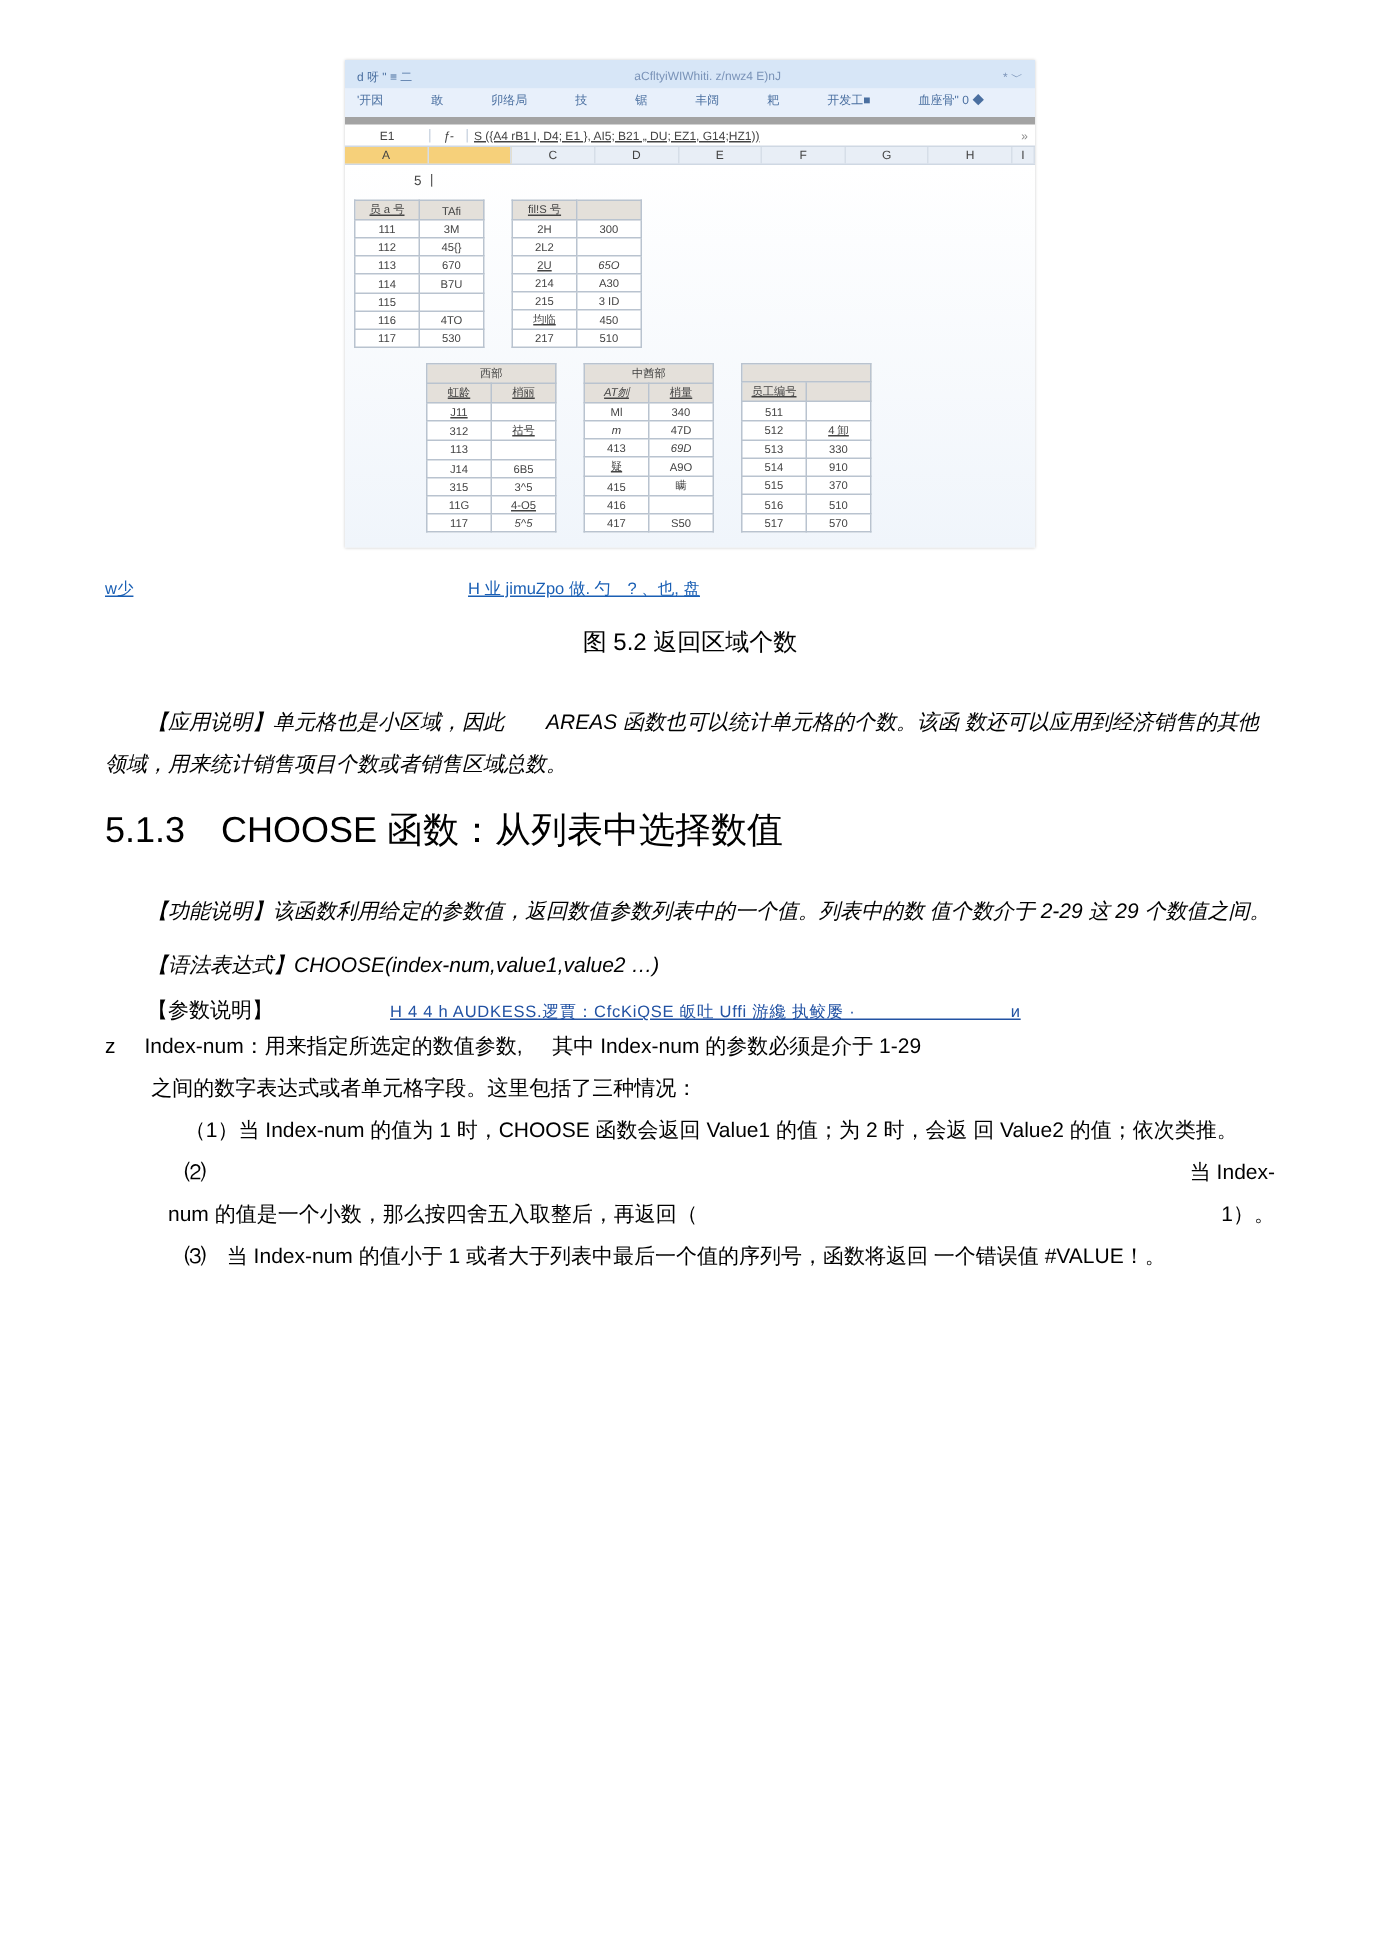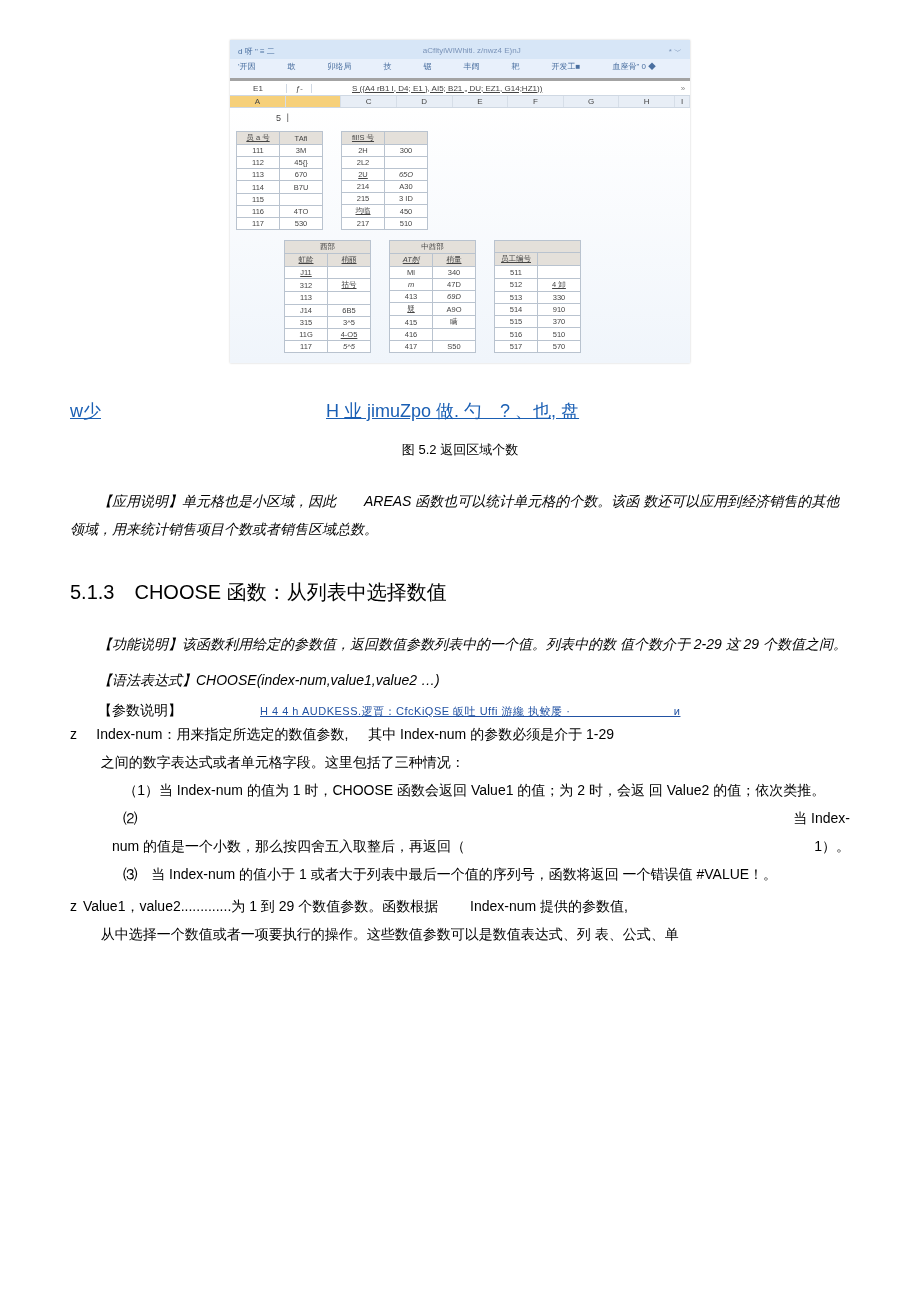"E1" .formula-row { border-top: 3px solid #a3a3a3 -> 5px solid #a3a3a3 }
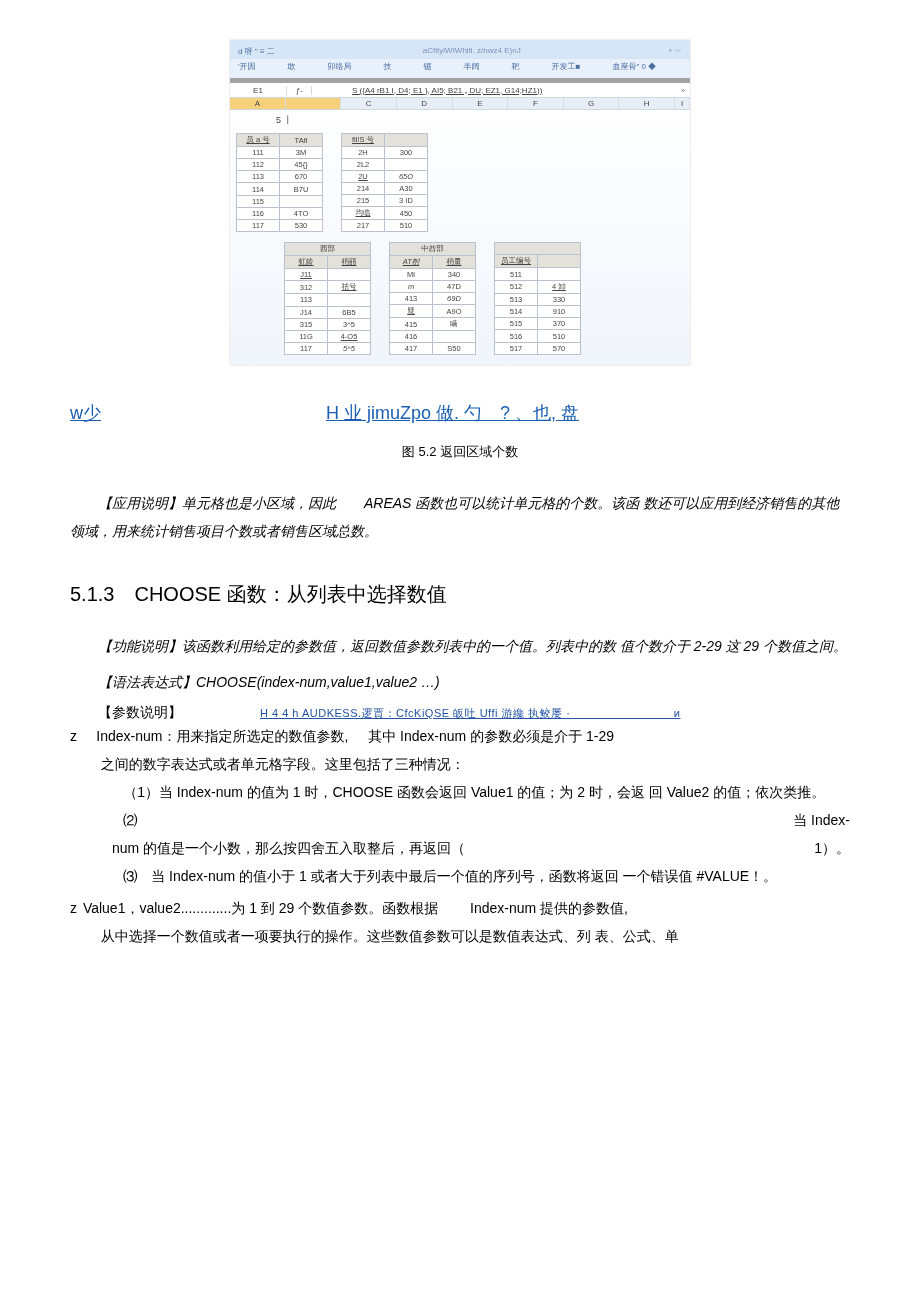"S ({A4 rB1 I, D4;" .formula-text { margin-left: 36px -> none }
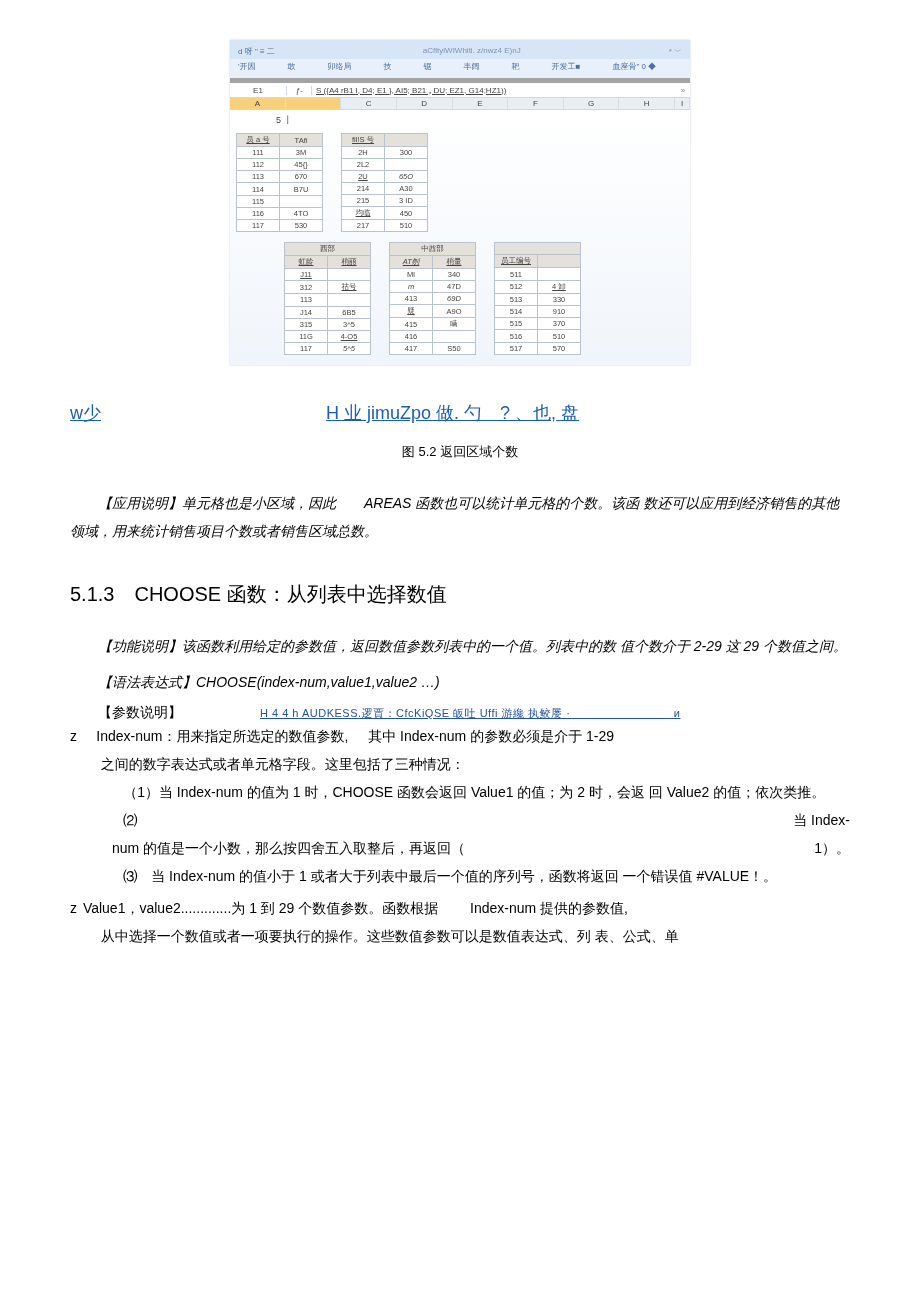"w少 H 业 jimuZpo 做." .blue-link-line { font-size: 18px -> 11px; margin-top: 36px -> 20px }
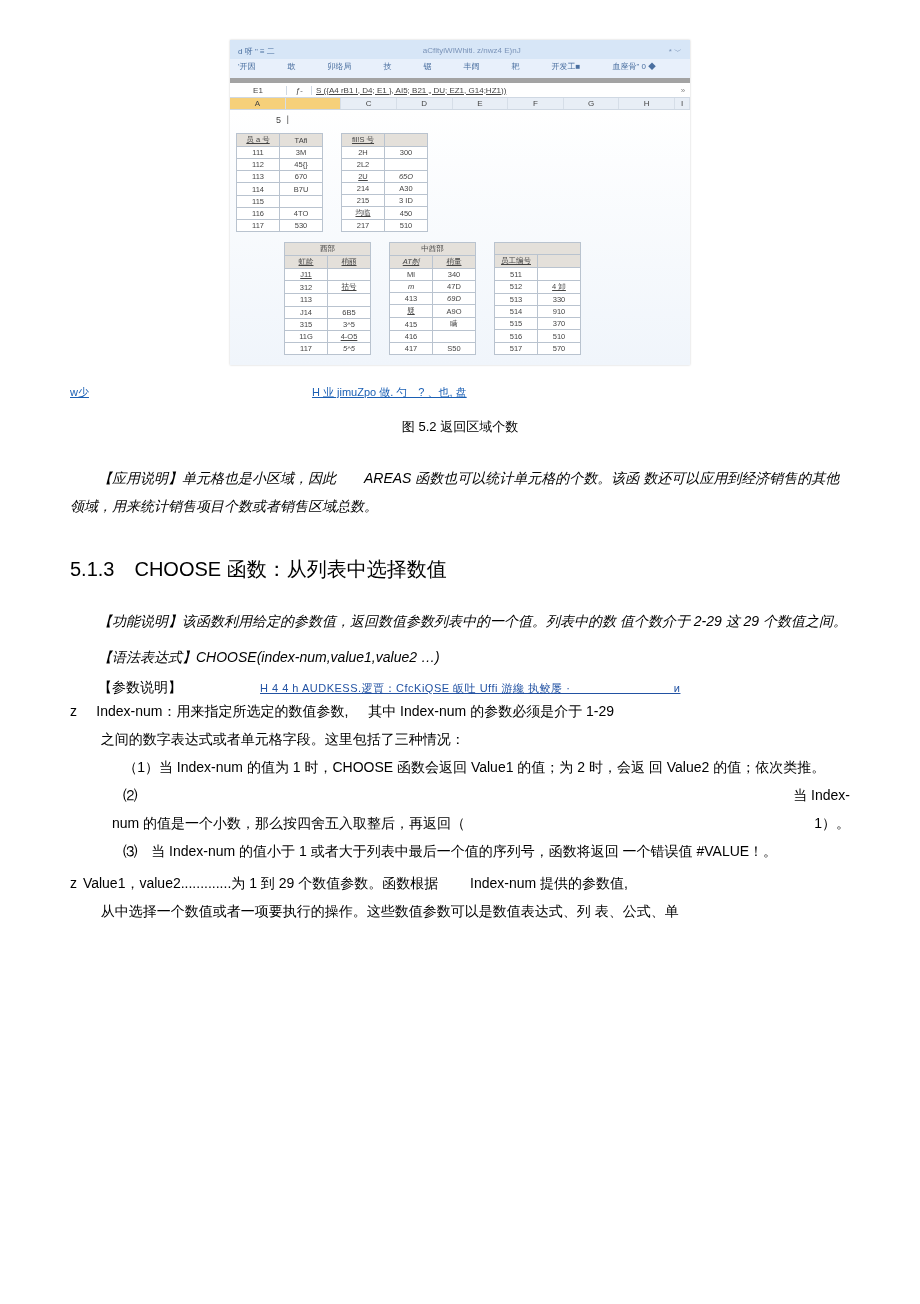"图 5.2 返回区域个数" .caption { font-size: 13px -> 16px }
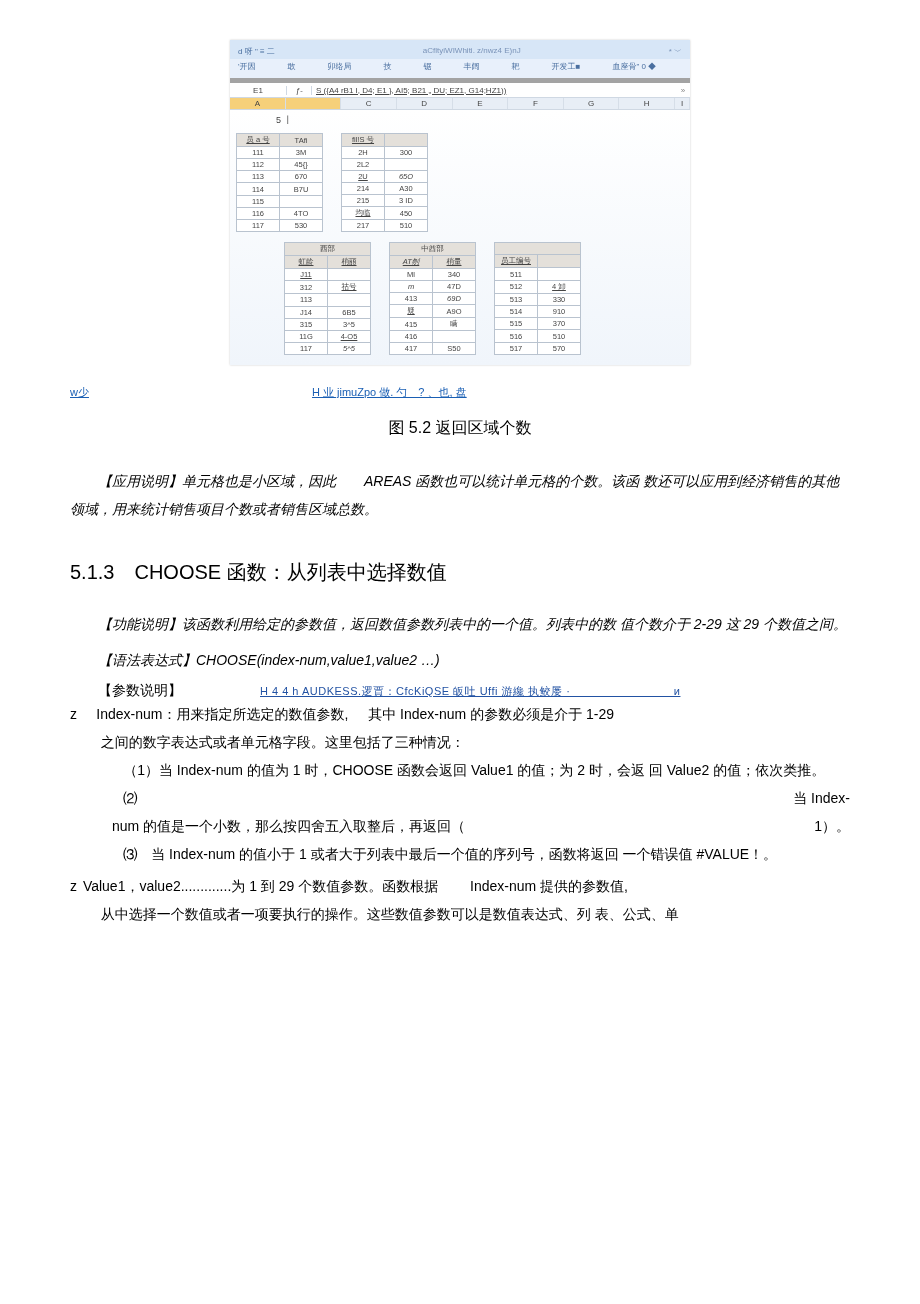"5.1.3 CHOOSE 函数：从列表中选择数值" h2.sec { font-size: 20px -> 24px; margin: 36px 0 24px 0 -> 14px 0 24px 0 }
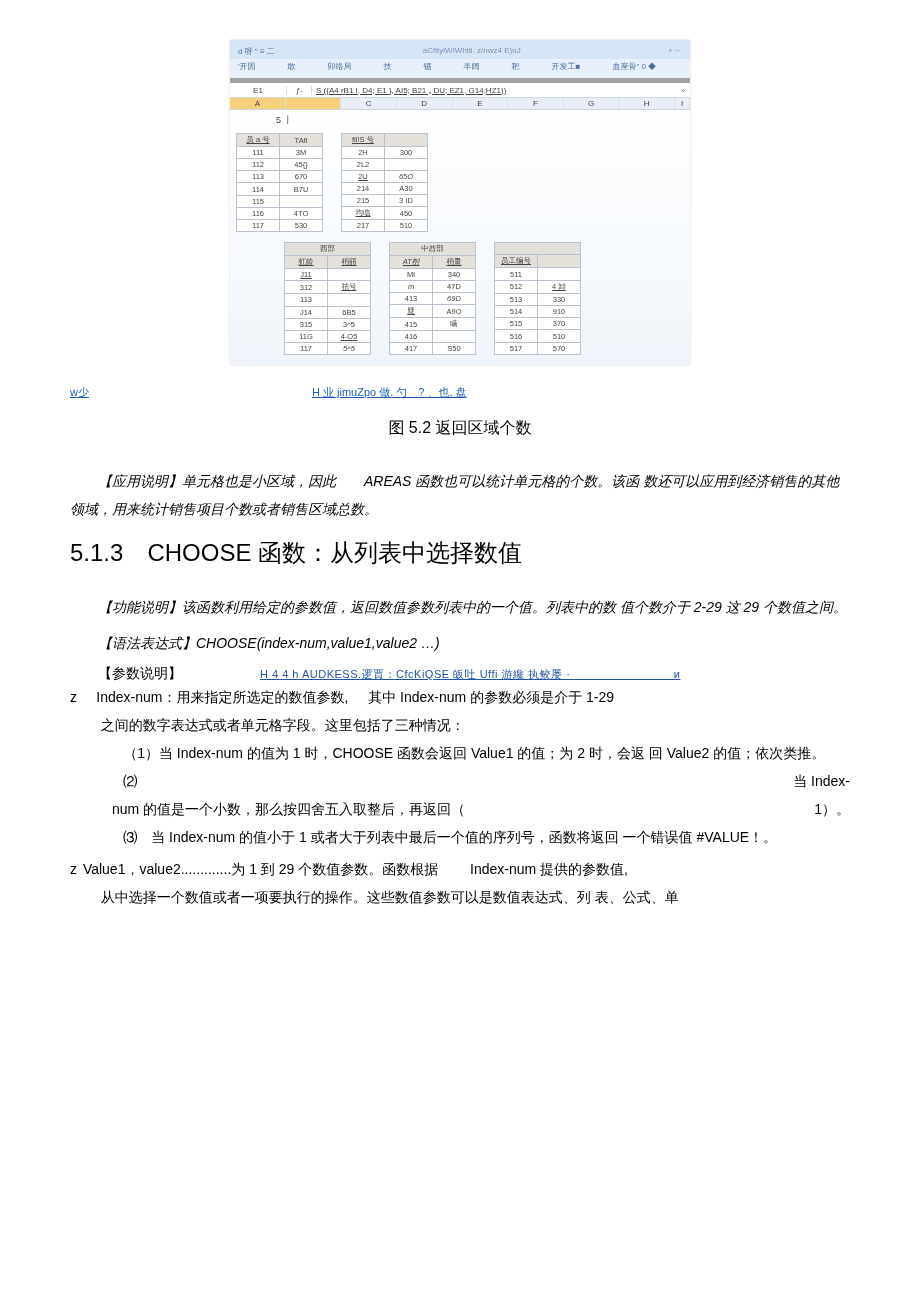"z Value1，value2.............为 1 到 29" li { html: <li> <div> <span>z</span> <span>Value1，value2.............为 1 到 29 个数值参数。函数根据</span> <span>Index-num 提供的参数值,</span> </div> <div>从中选择一个数值或者一项要执行的操作。这些数值参数可以是数值表达式、列 表、公式、单</div> </li> -> none }
